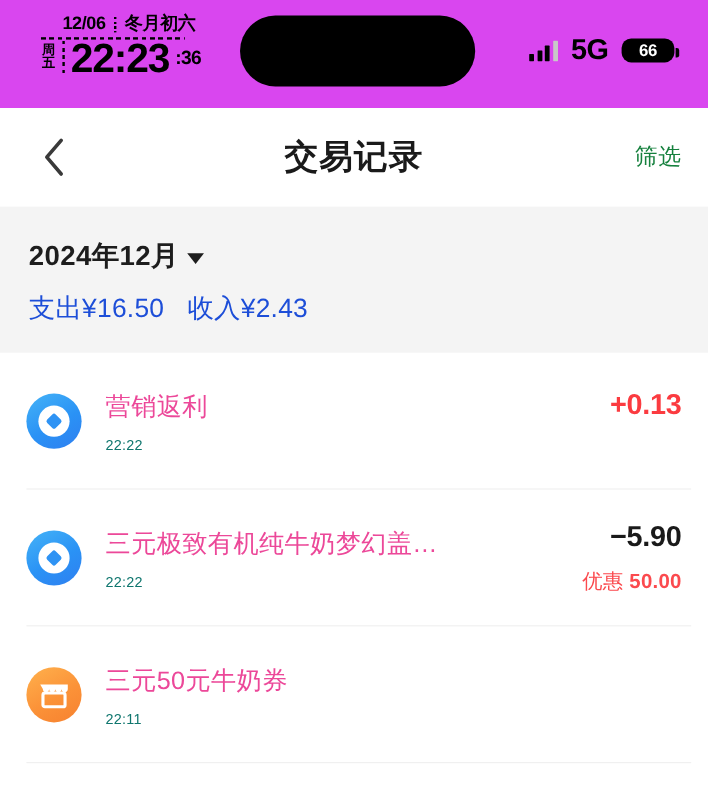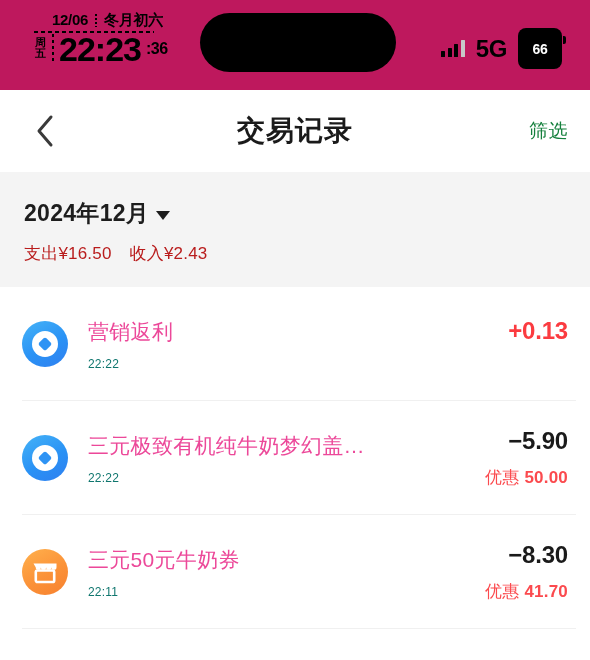"12/06" .statusbar { background: #be185d -> #d946ef }
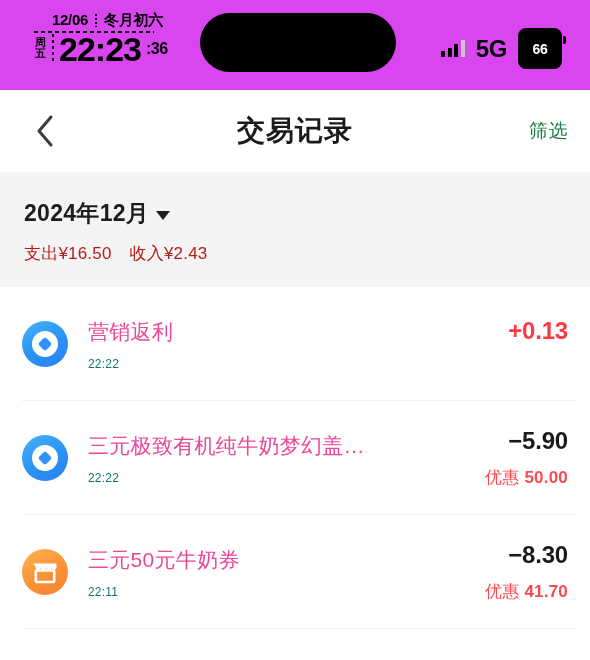"66" .battery { height: 41px -> 20px }
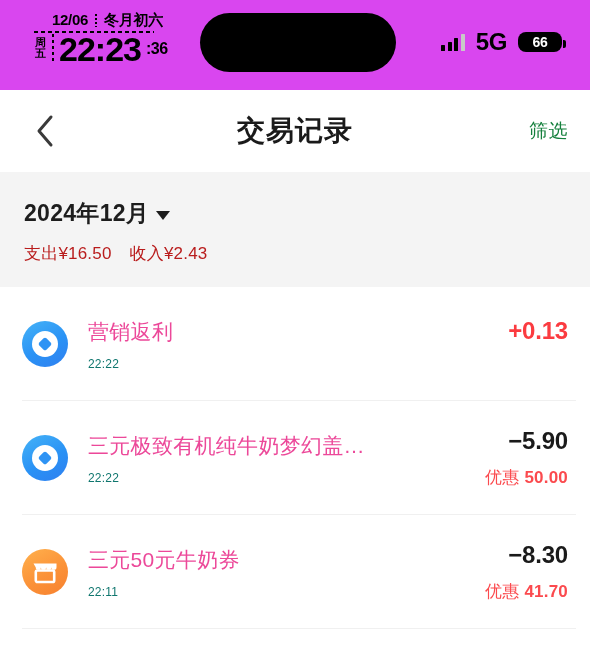"支出¥16.50 收入¥2.43" .summary-stats { color: #b91c1c -> #1d4ed8; font-size: 17px -> 22px }
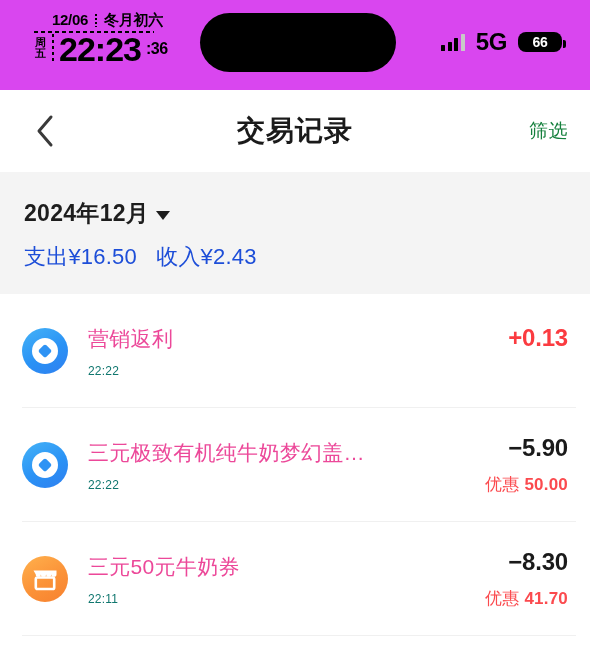"−8.30" div.txn-right { html: <div> <div>−8.30</div> <div> <span>优惠</span> <b>41.70</b> </div> </div> -> none }
